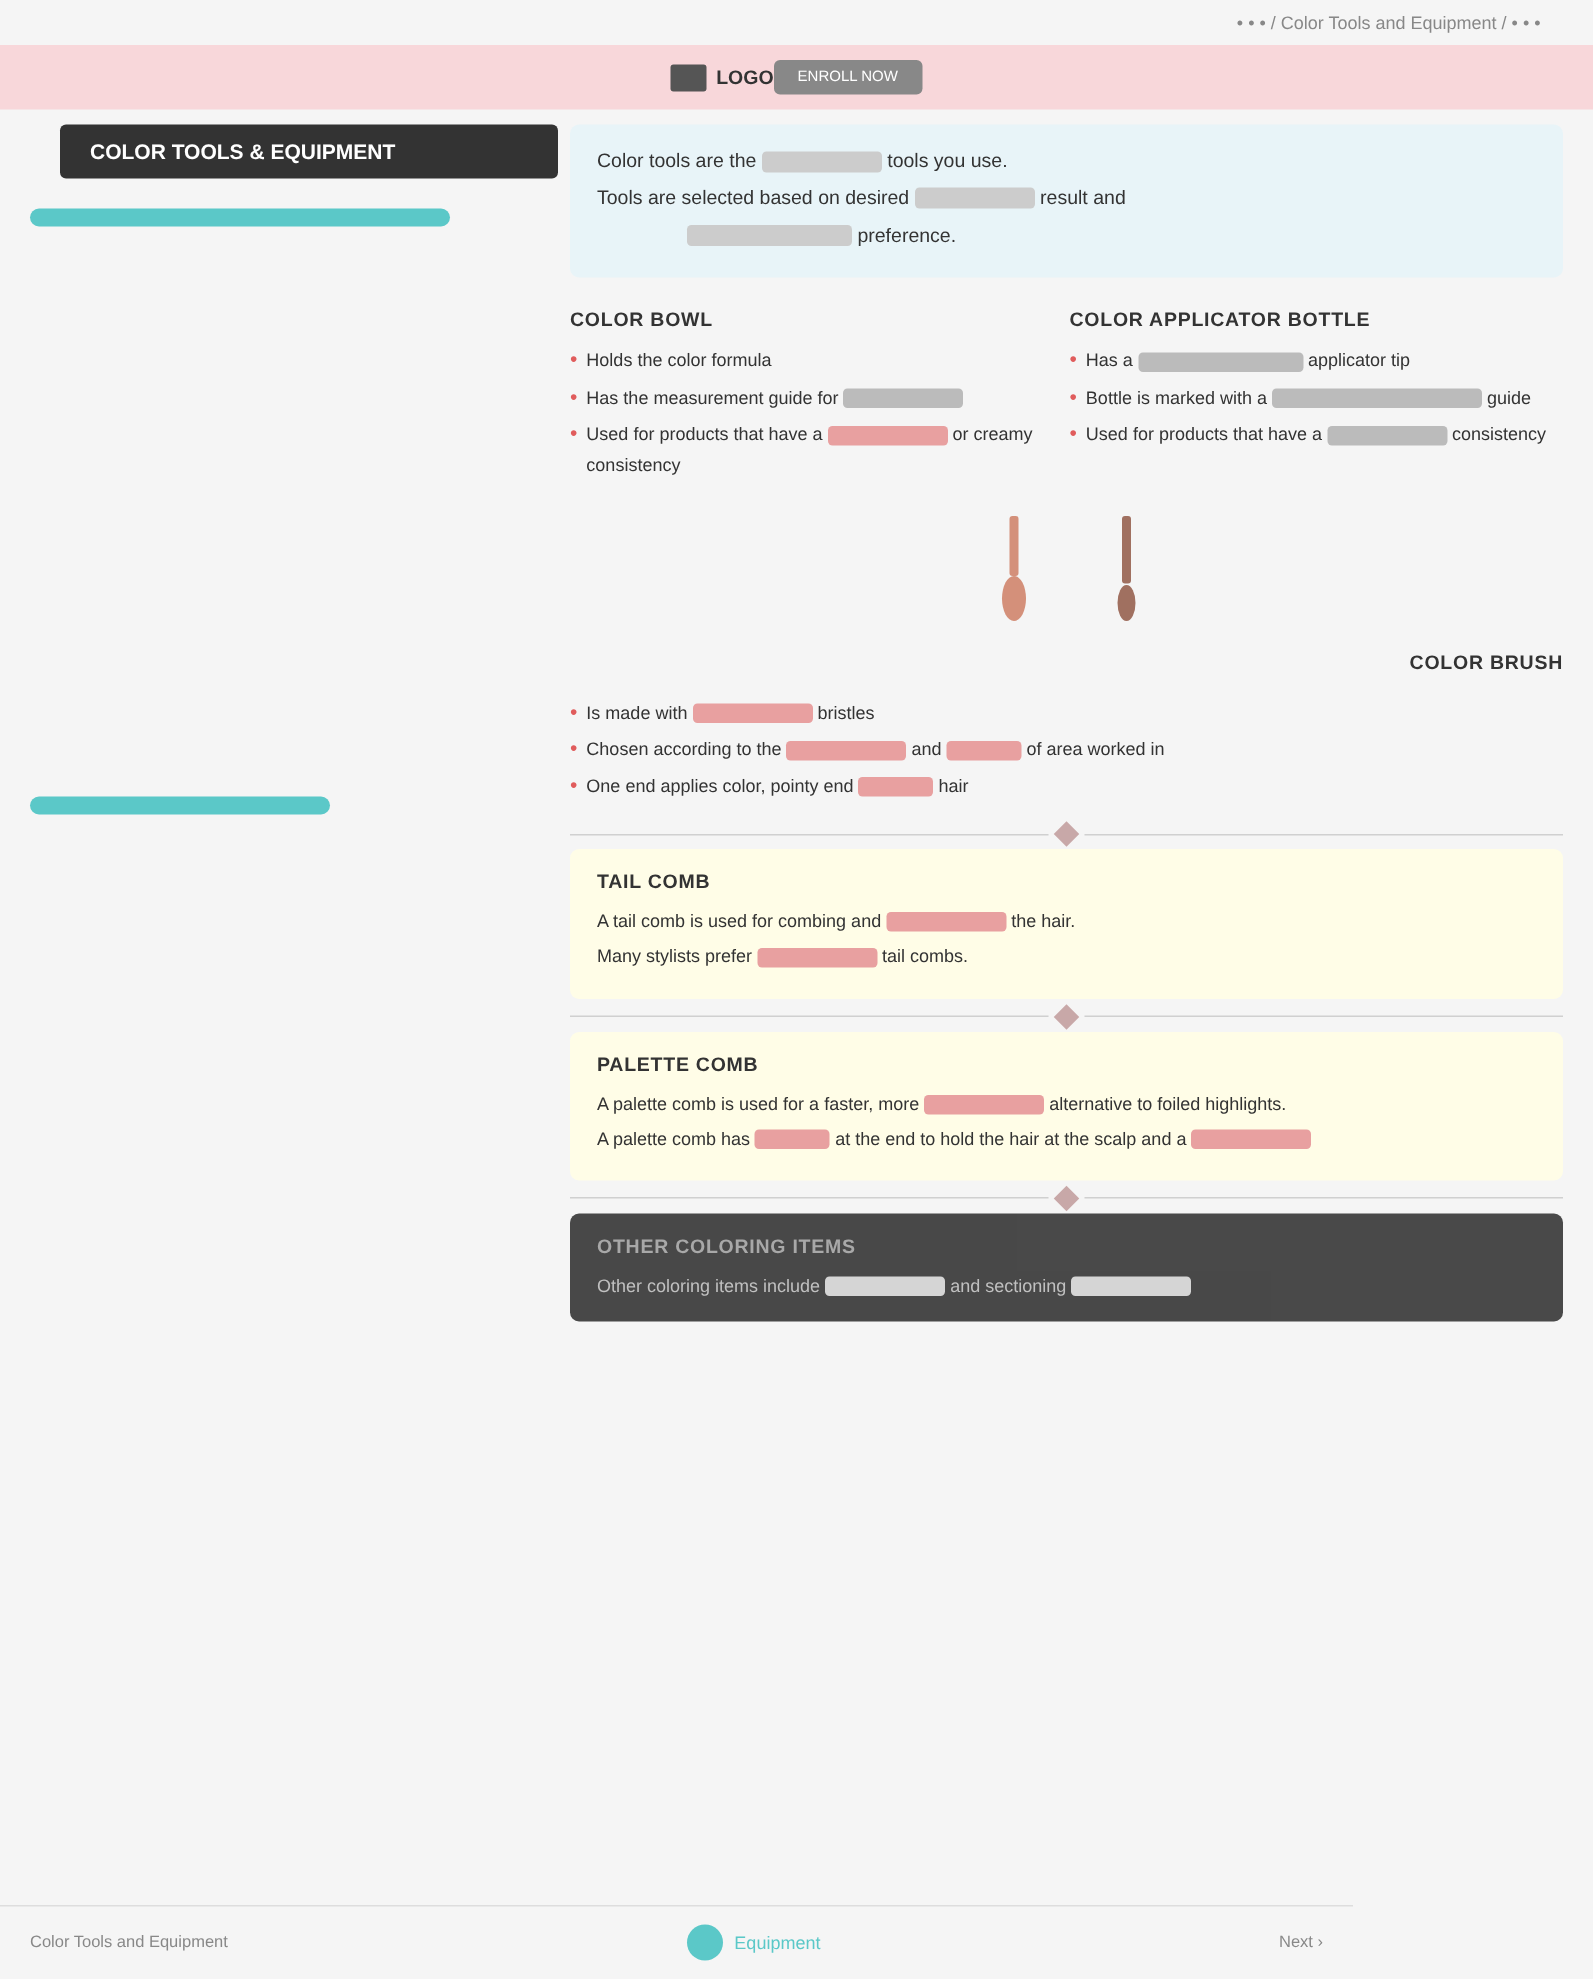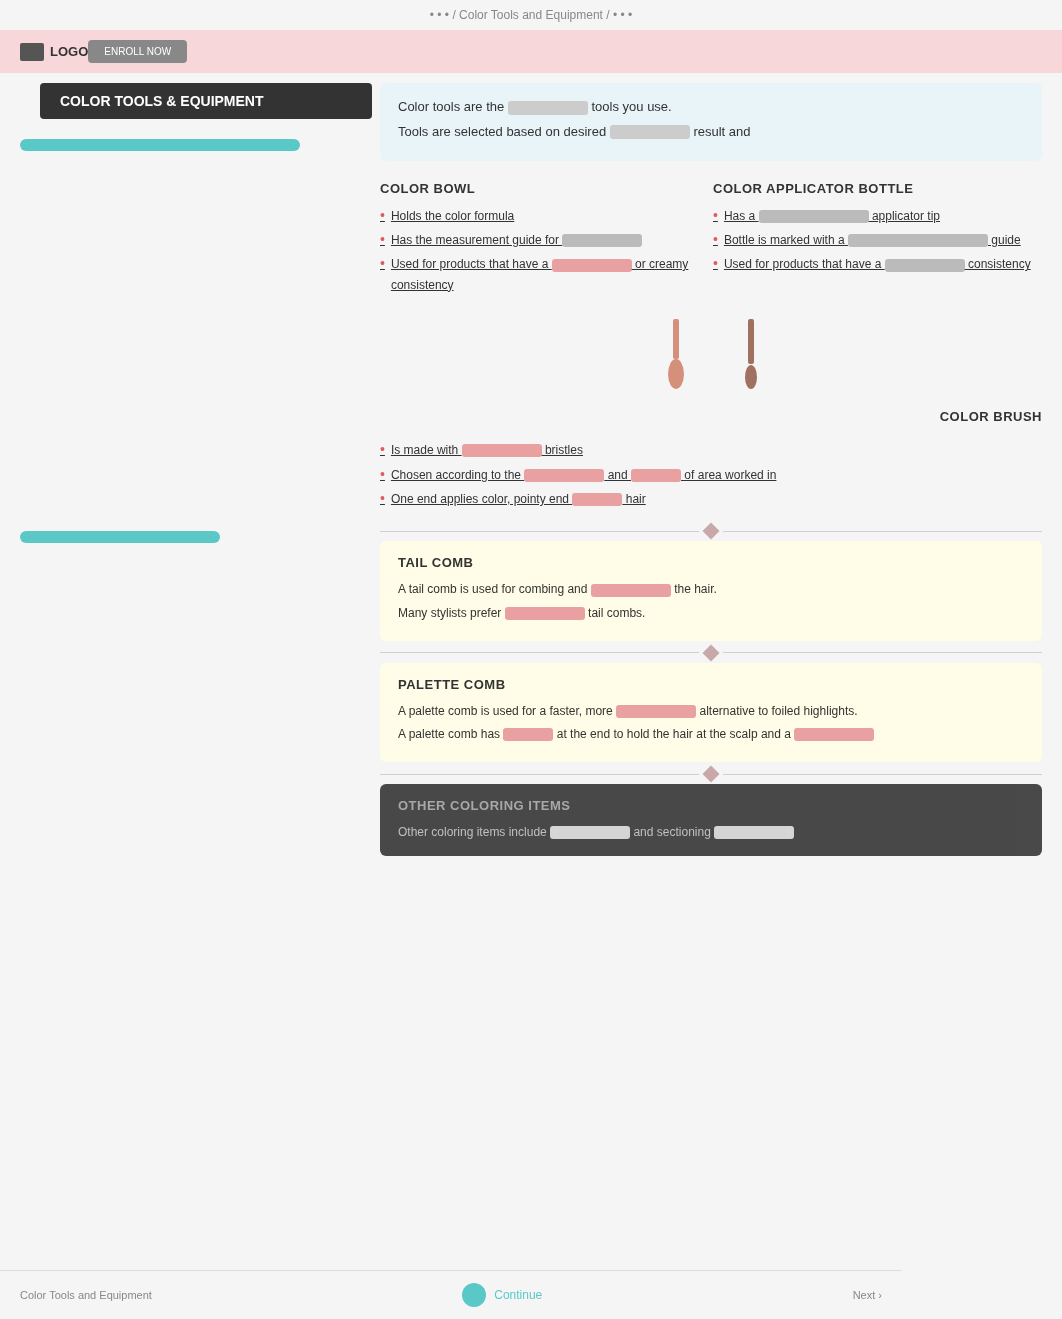"• • • / Color" .top-bar { justify-content: center -> flex-end; padding: 8px 20px -> 8px 35px }
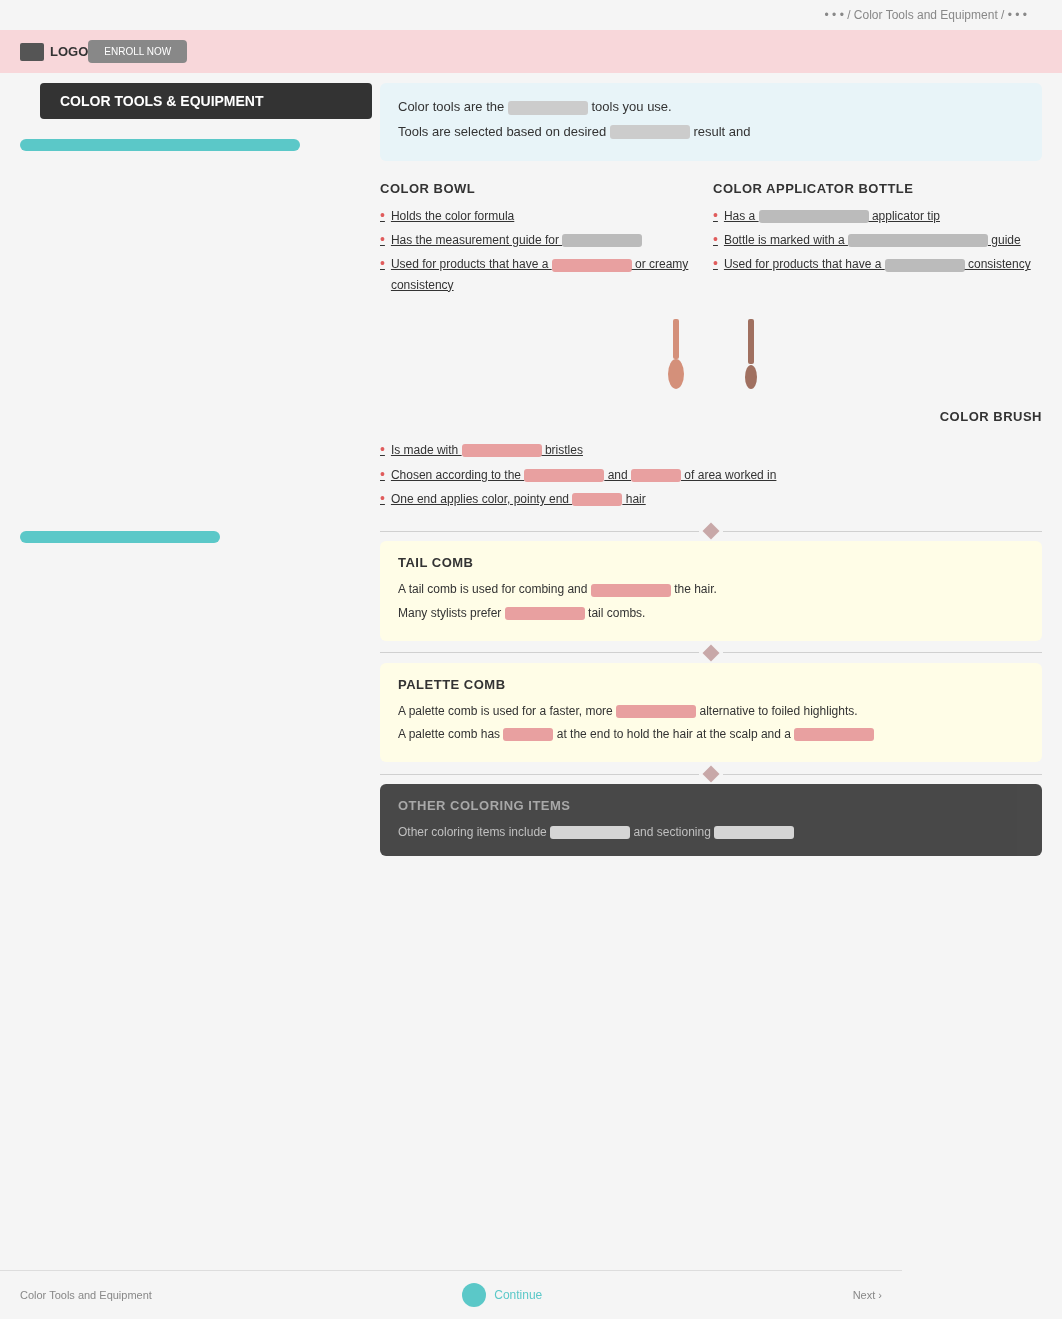"LOGO" .header { justify-content: flex-start -> center }
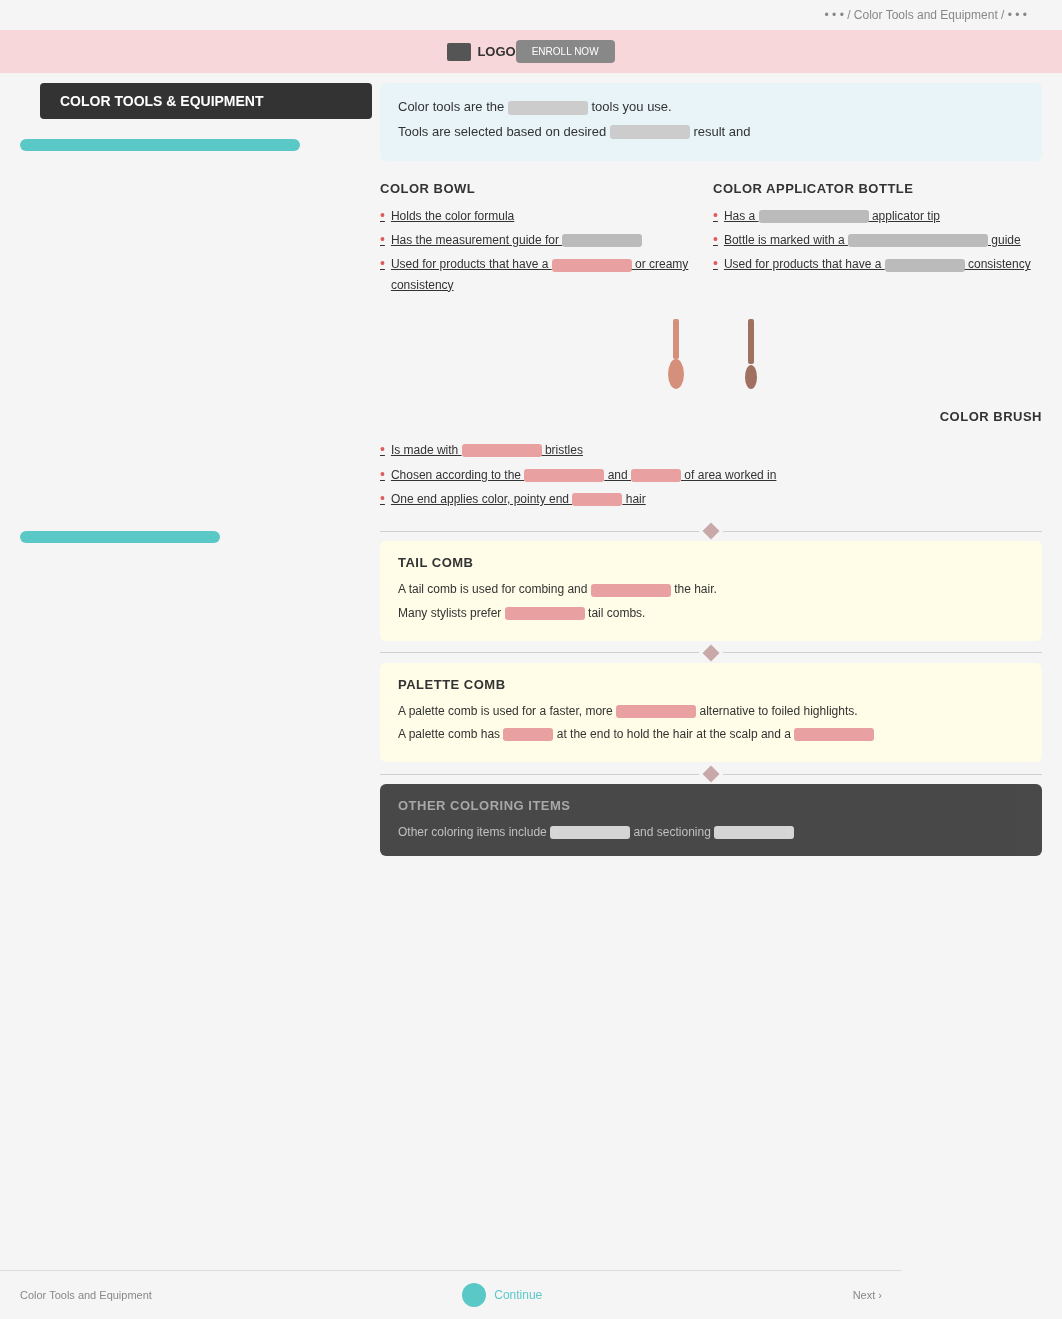"preference." div.intro-line { html: none -> <div> <span> <span>&nbsp;&nbsp;&nbsp;&nbsp;&nbsp;&nbsp;&nbsp;&nbsp;&nbsp;&nbsp;</span> <span>preference.</span> </span> </div> }
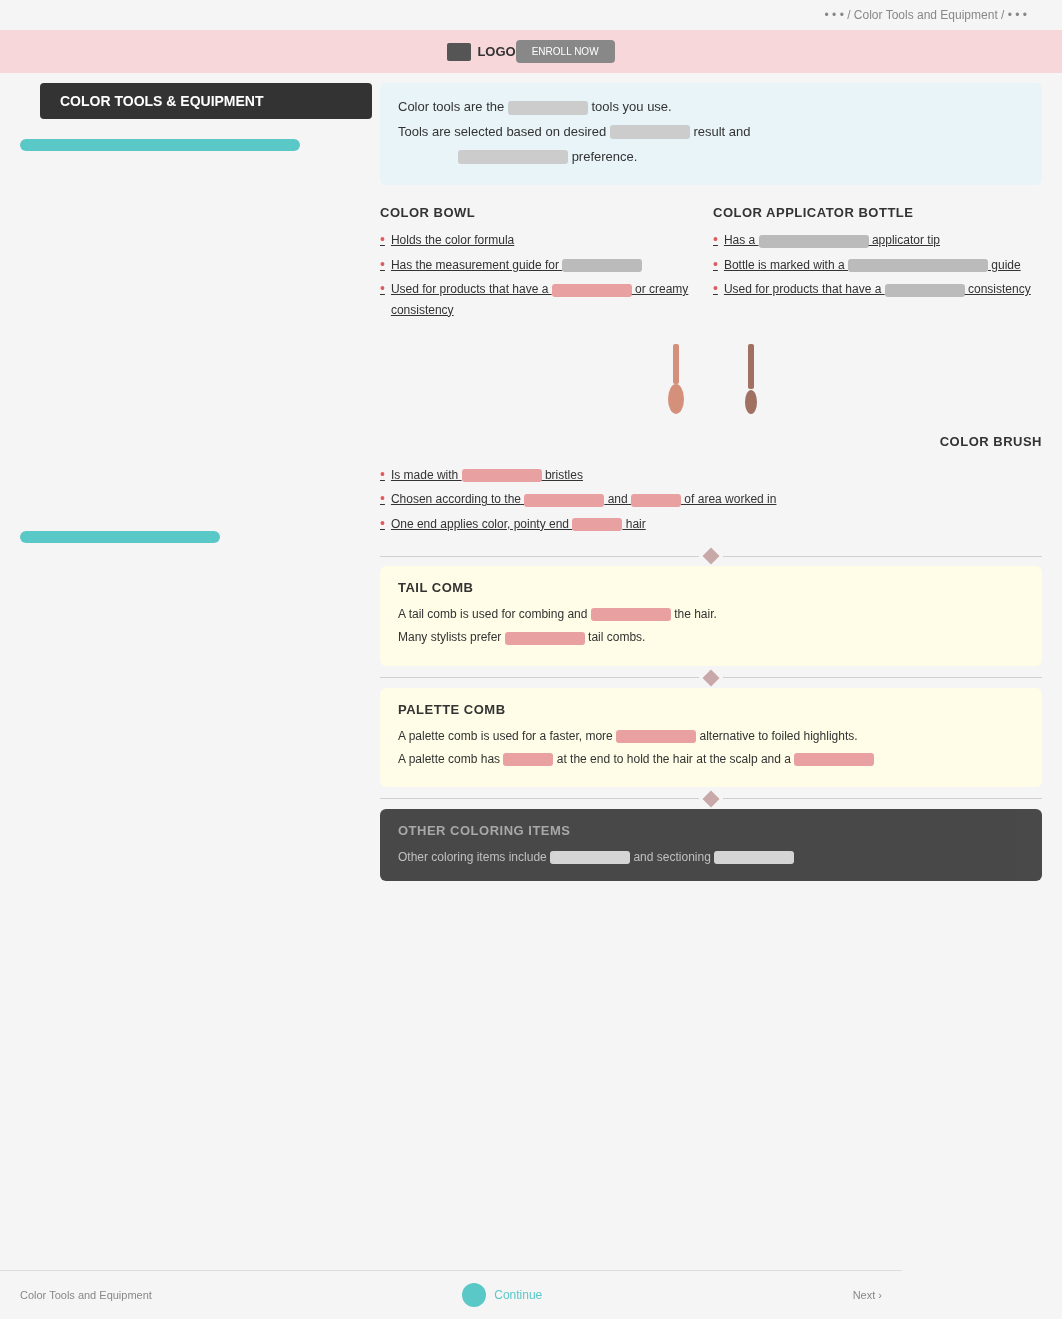"Holds the color formula" .bullet-list { text-decoration: underline -> none }
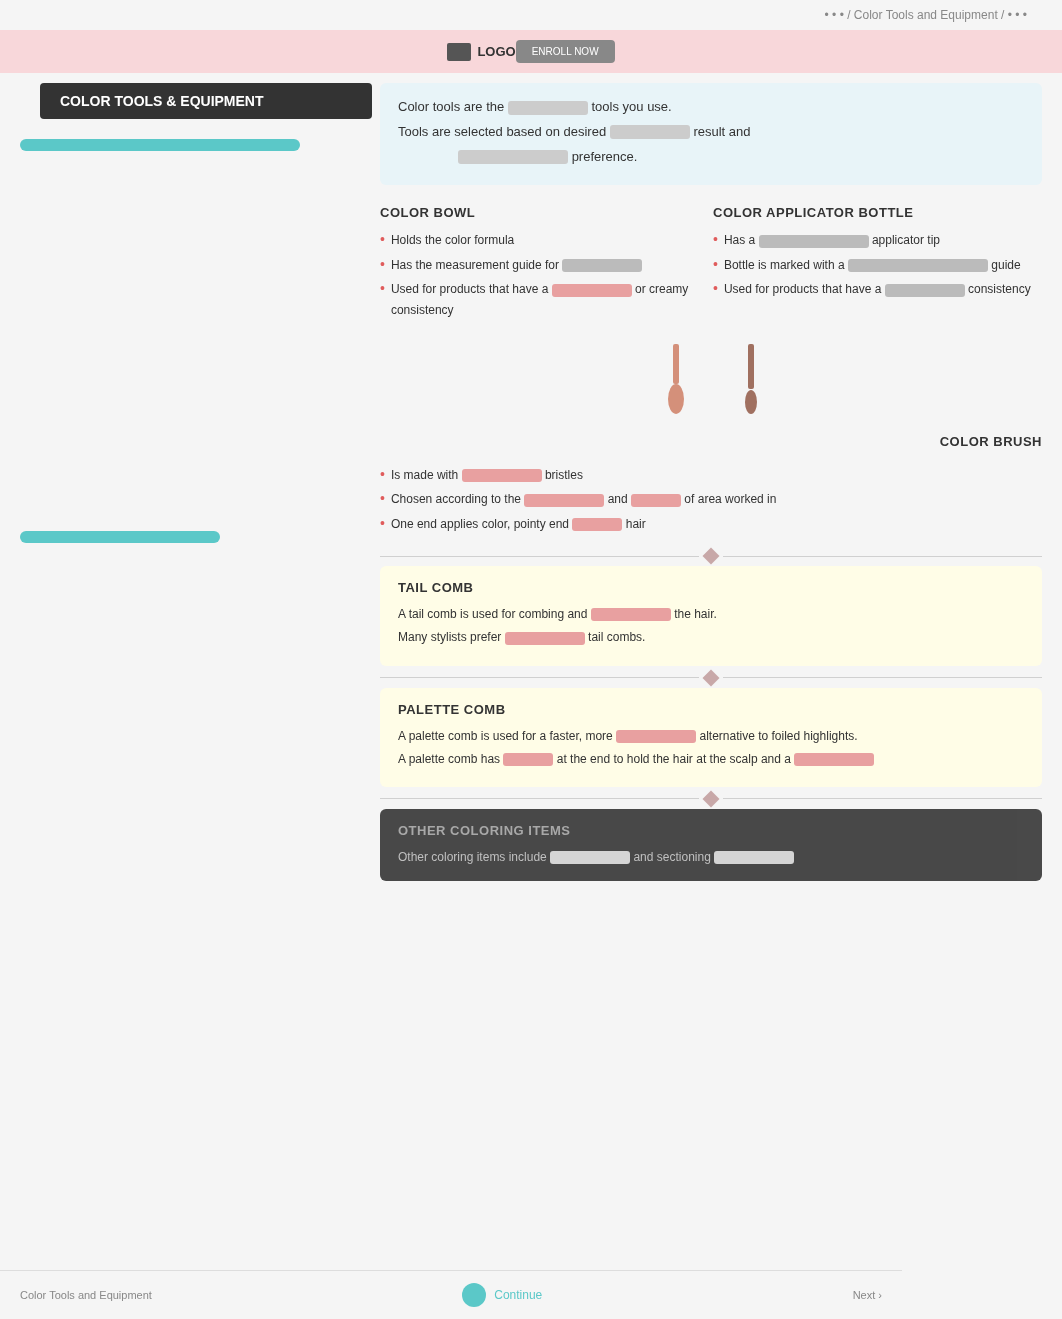"Continue" span { text: Continue -> Equipment }
